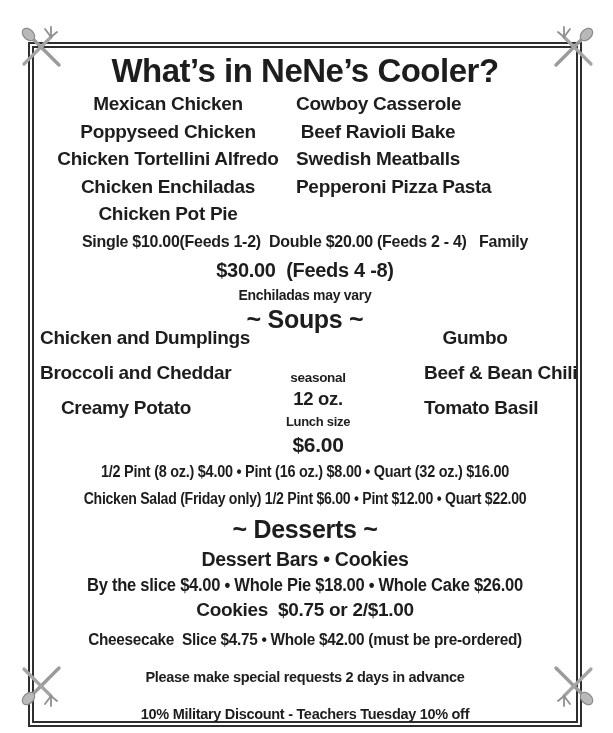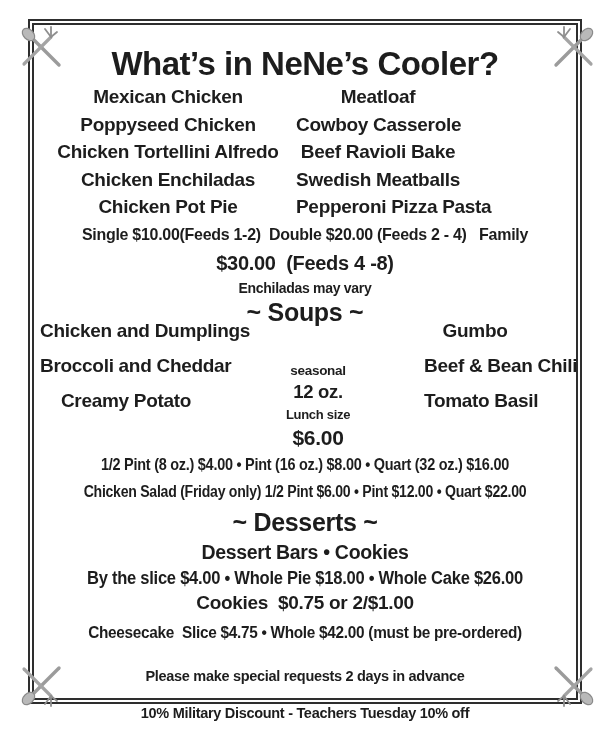"What’s in NeNe’s Cooler?" .frame { padding: 16px 6px -> 0 6px; top: 19px -> 42px }
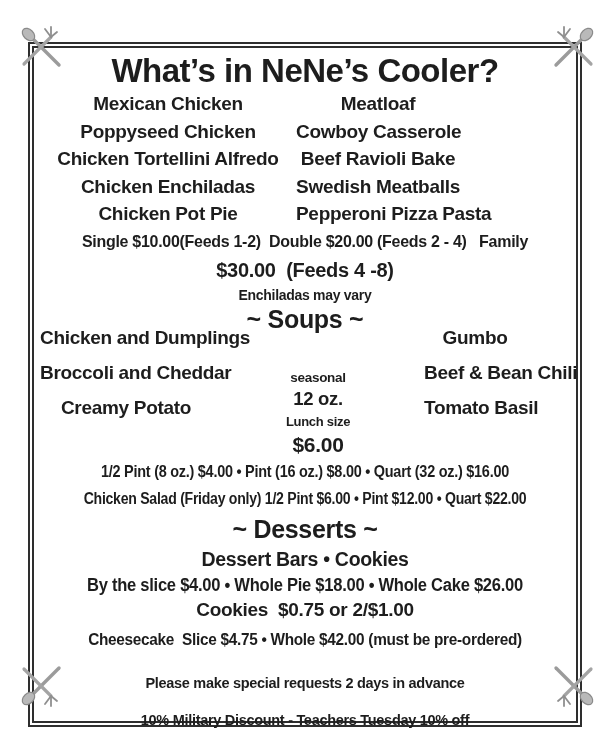"Meatloaf" div.item { html: <div>Meatloaf</div> -> none }
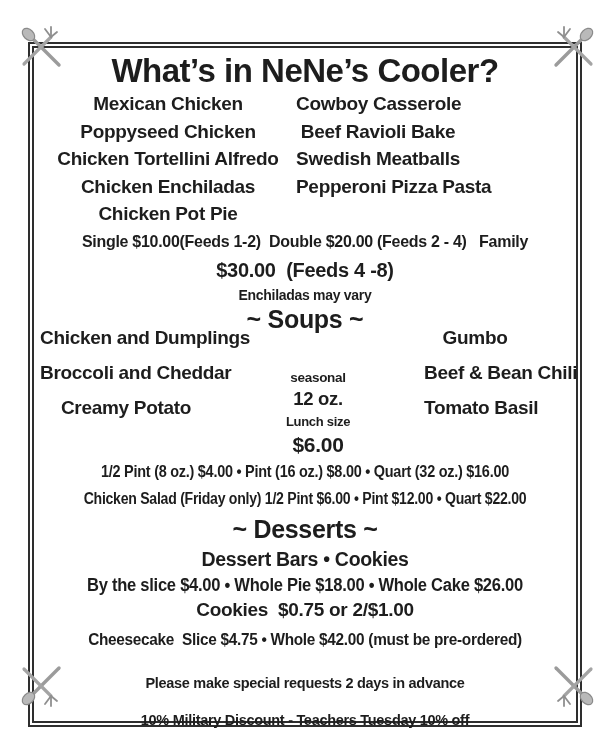"Please make special requests 2" .f1 { margin-top: 22px -> 16px }
